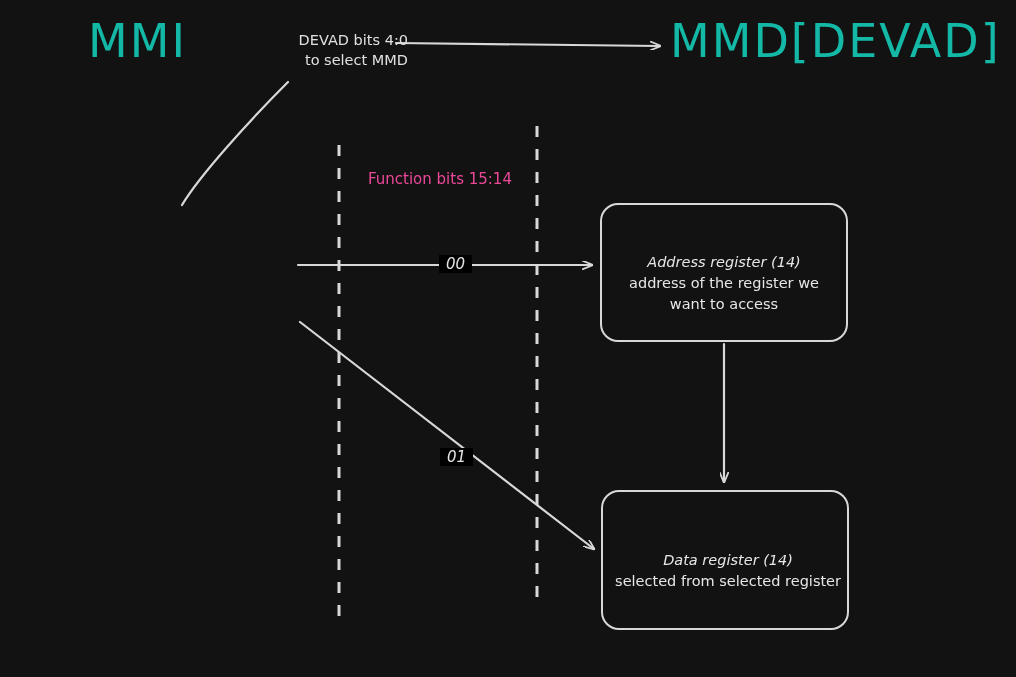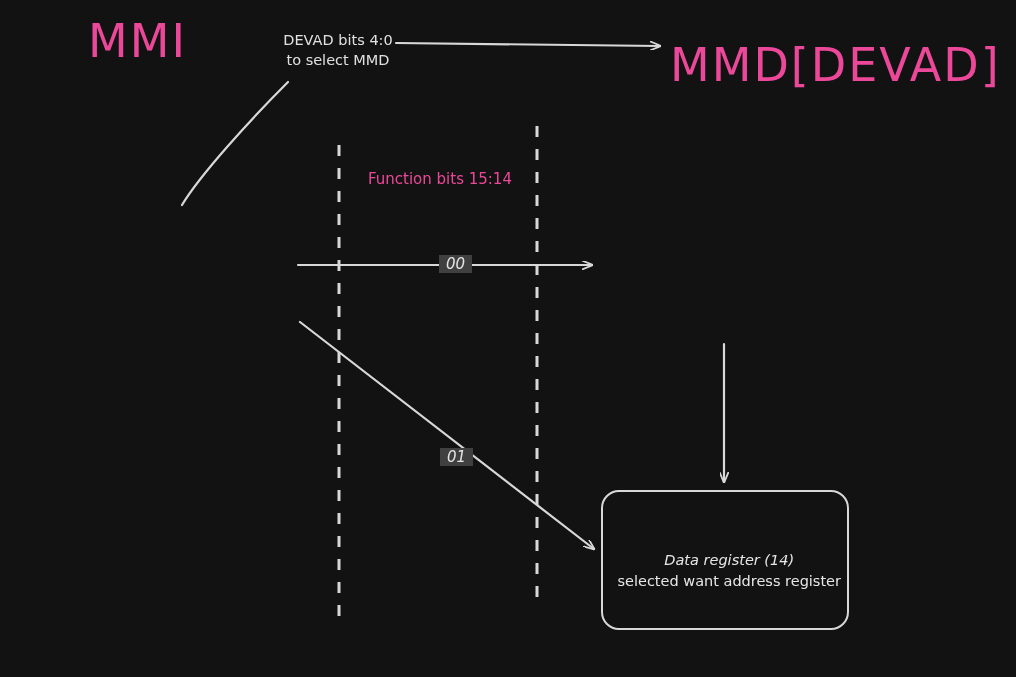"MMI" .title { color: #ec4899 -> #14b8a6 }
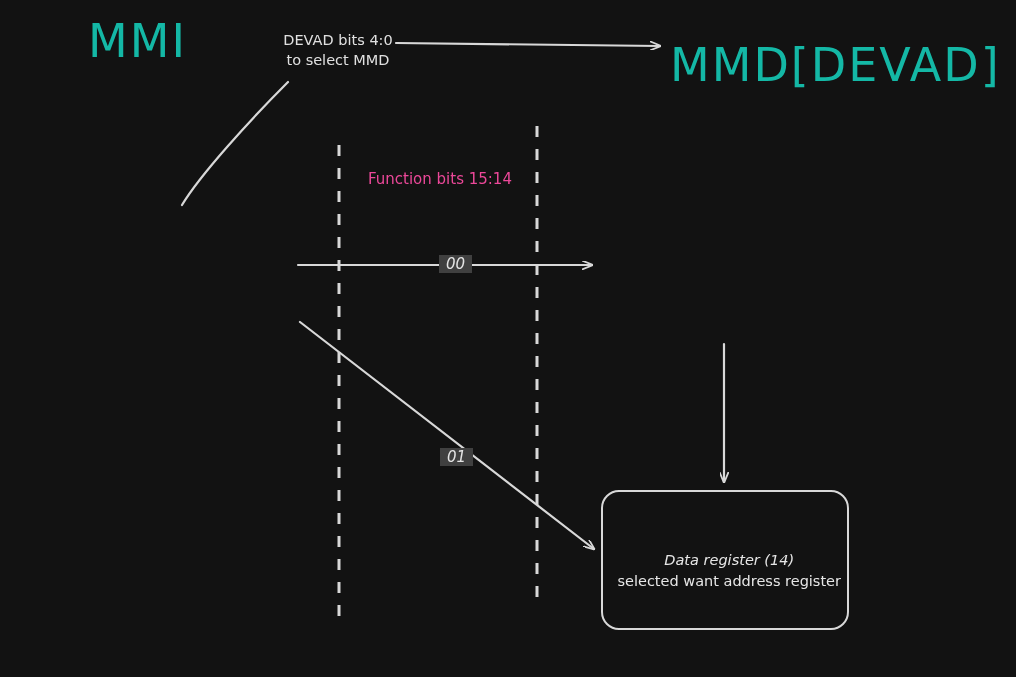"DEVAD bits 4:0" #devad-note { text-align: center -> right }
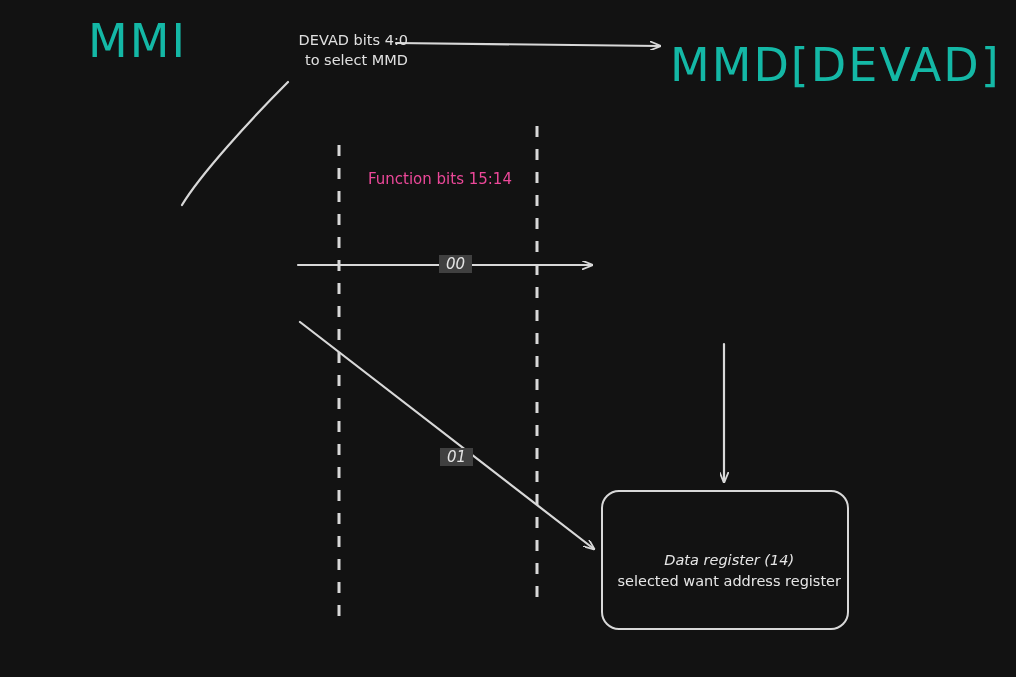"MMD[DEVAD]" #title-mmd { margin-top: 24px -> none }
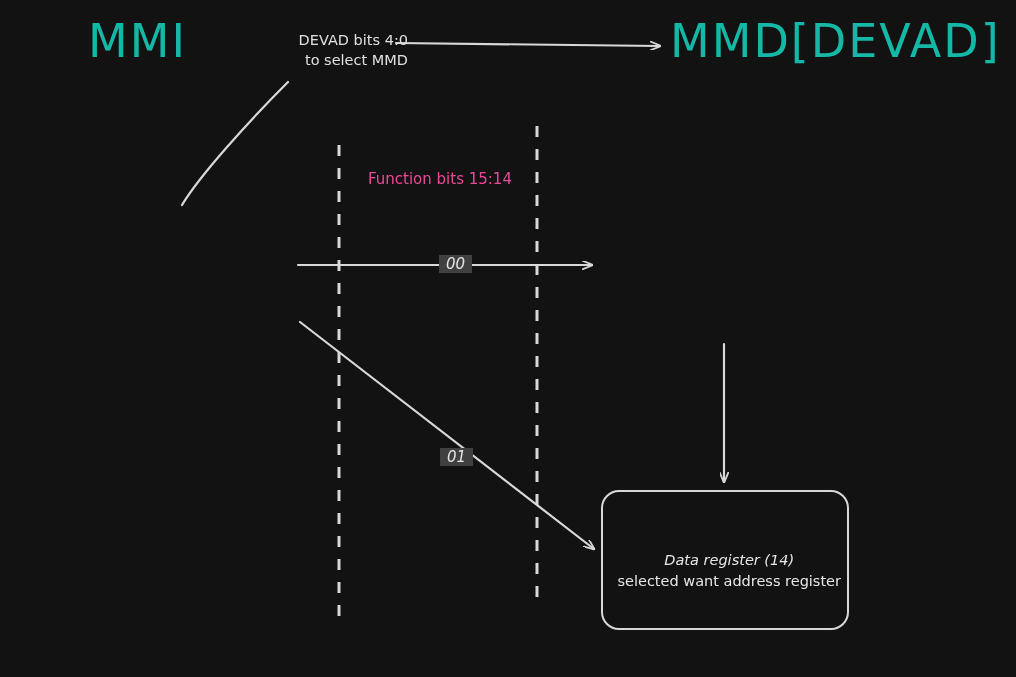"00" .edge-label { background: #404040 -> #000000 }
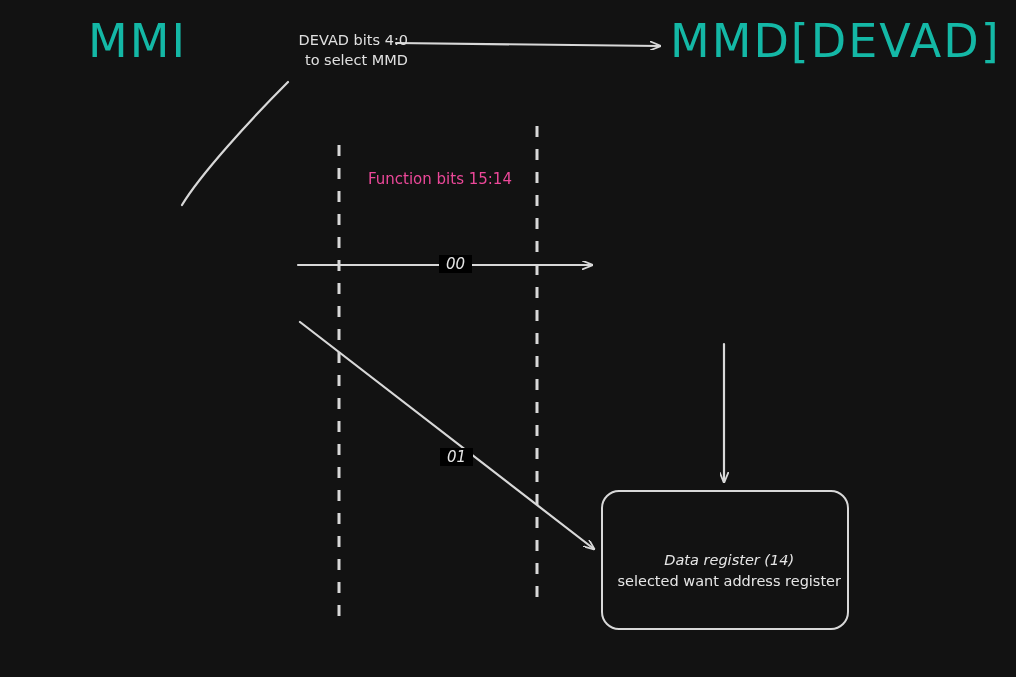"Address register (14)" div.reg-box { html: none -> <div> <div> <span>Address register (14)</span><span>address of the register we want to access</span> </div> </div> }
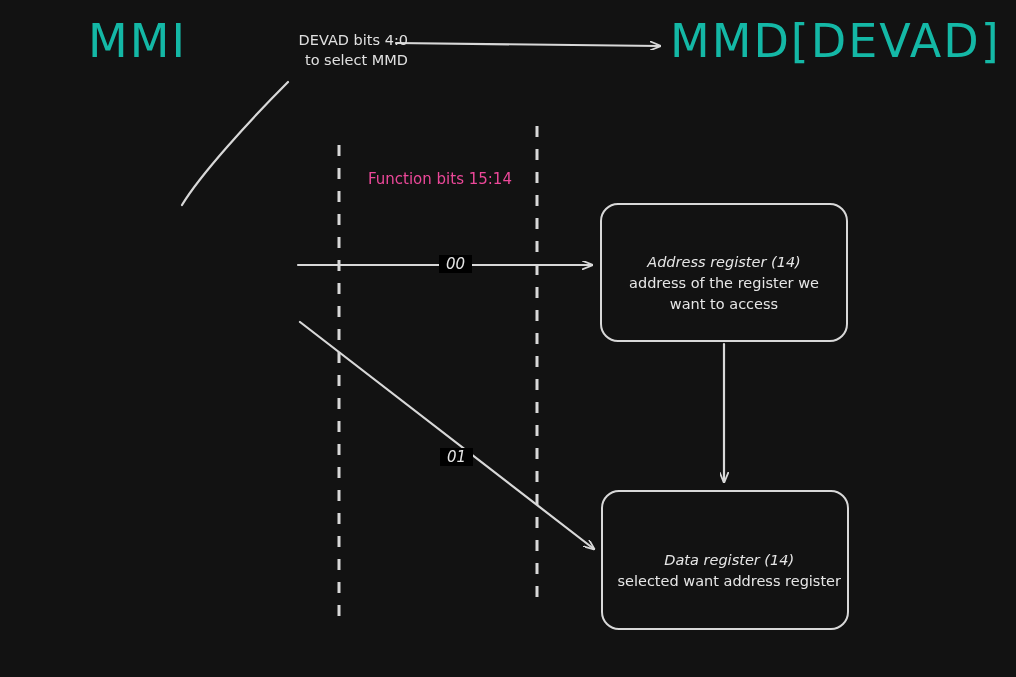"selected want address register" span { text: want address -> from selected }
